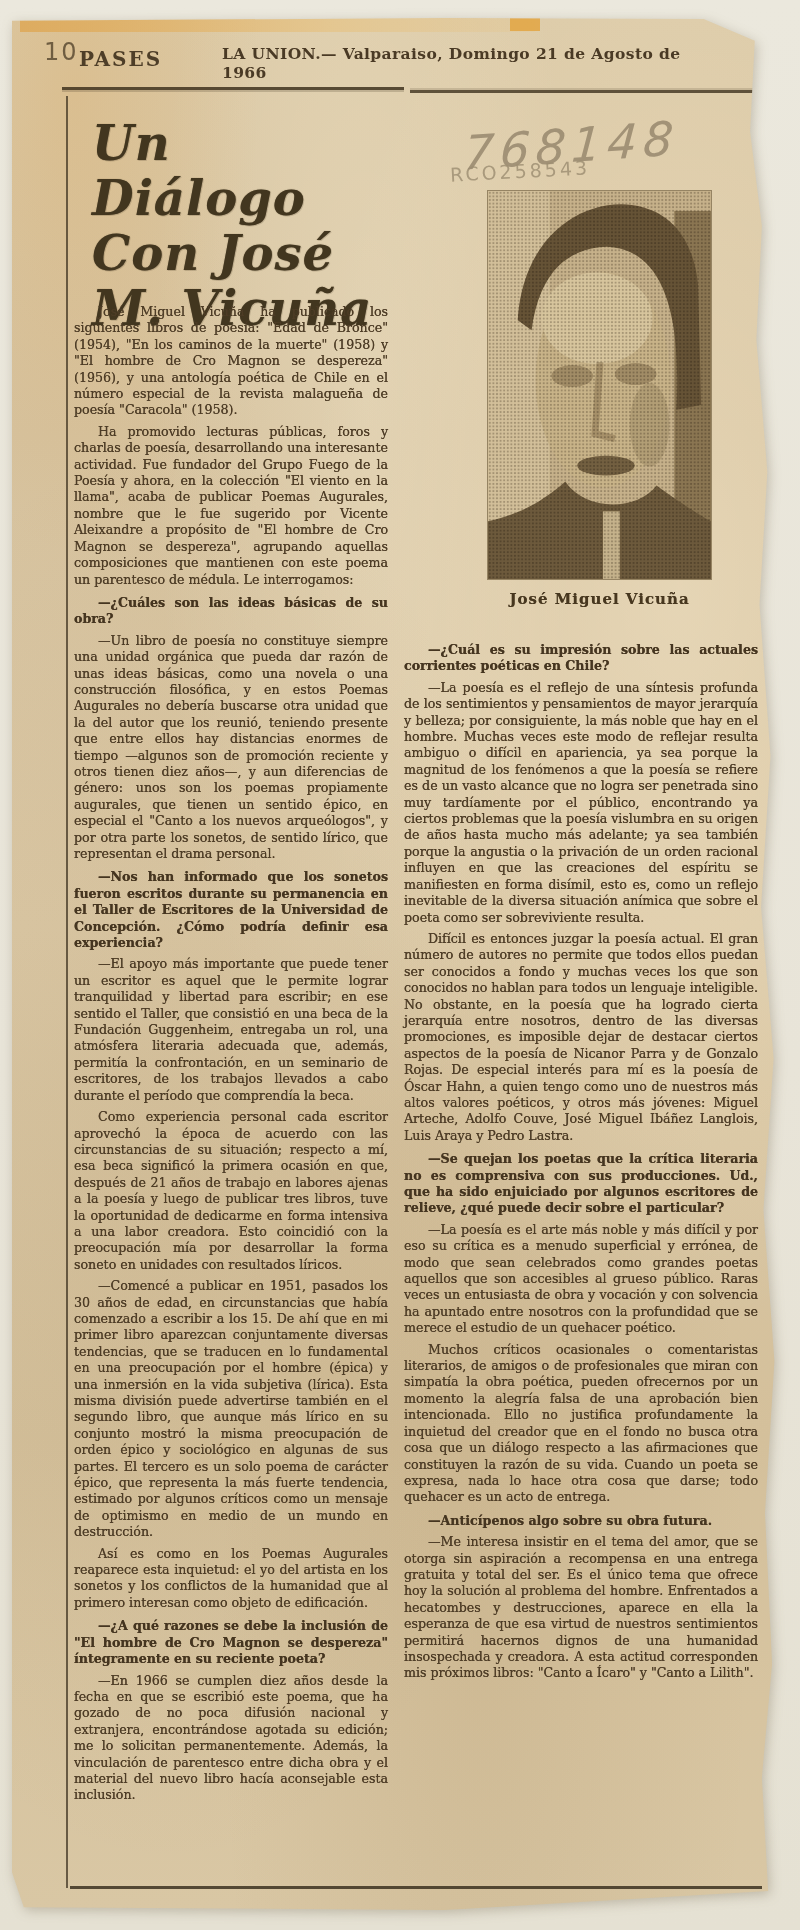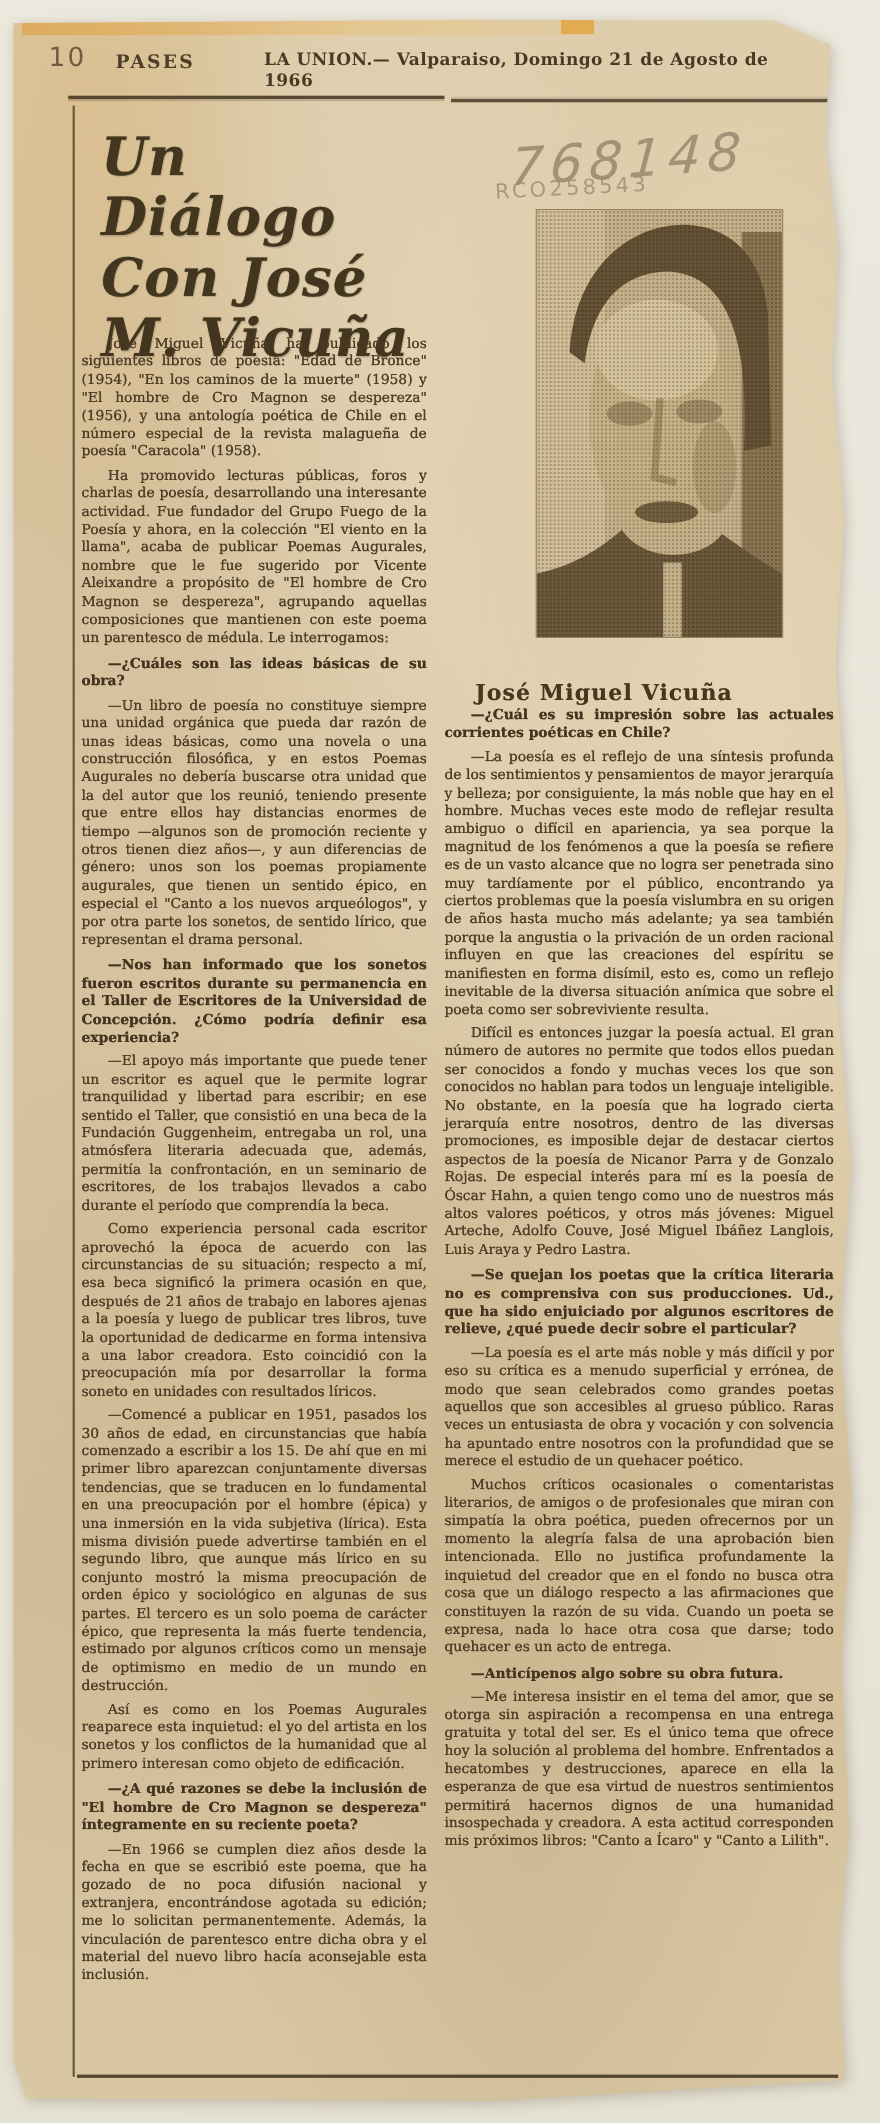"PASES" .hdr-section { font-size: 17px -> 20px; left: 93px -> 67px }
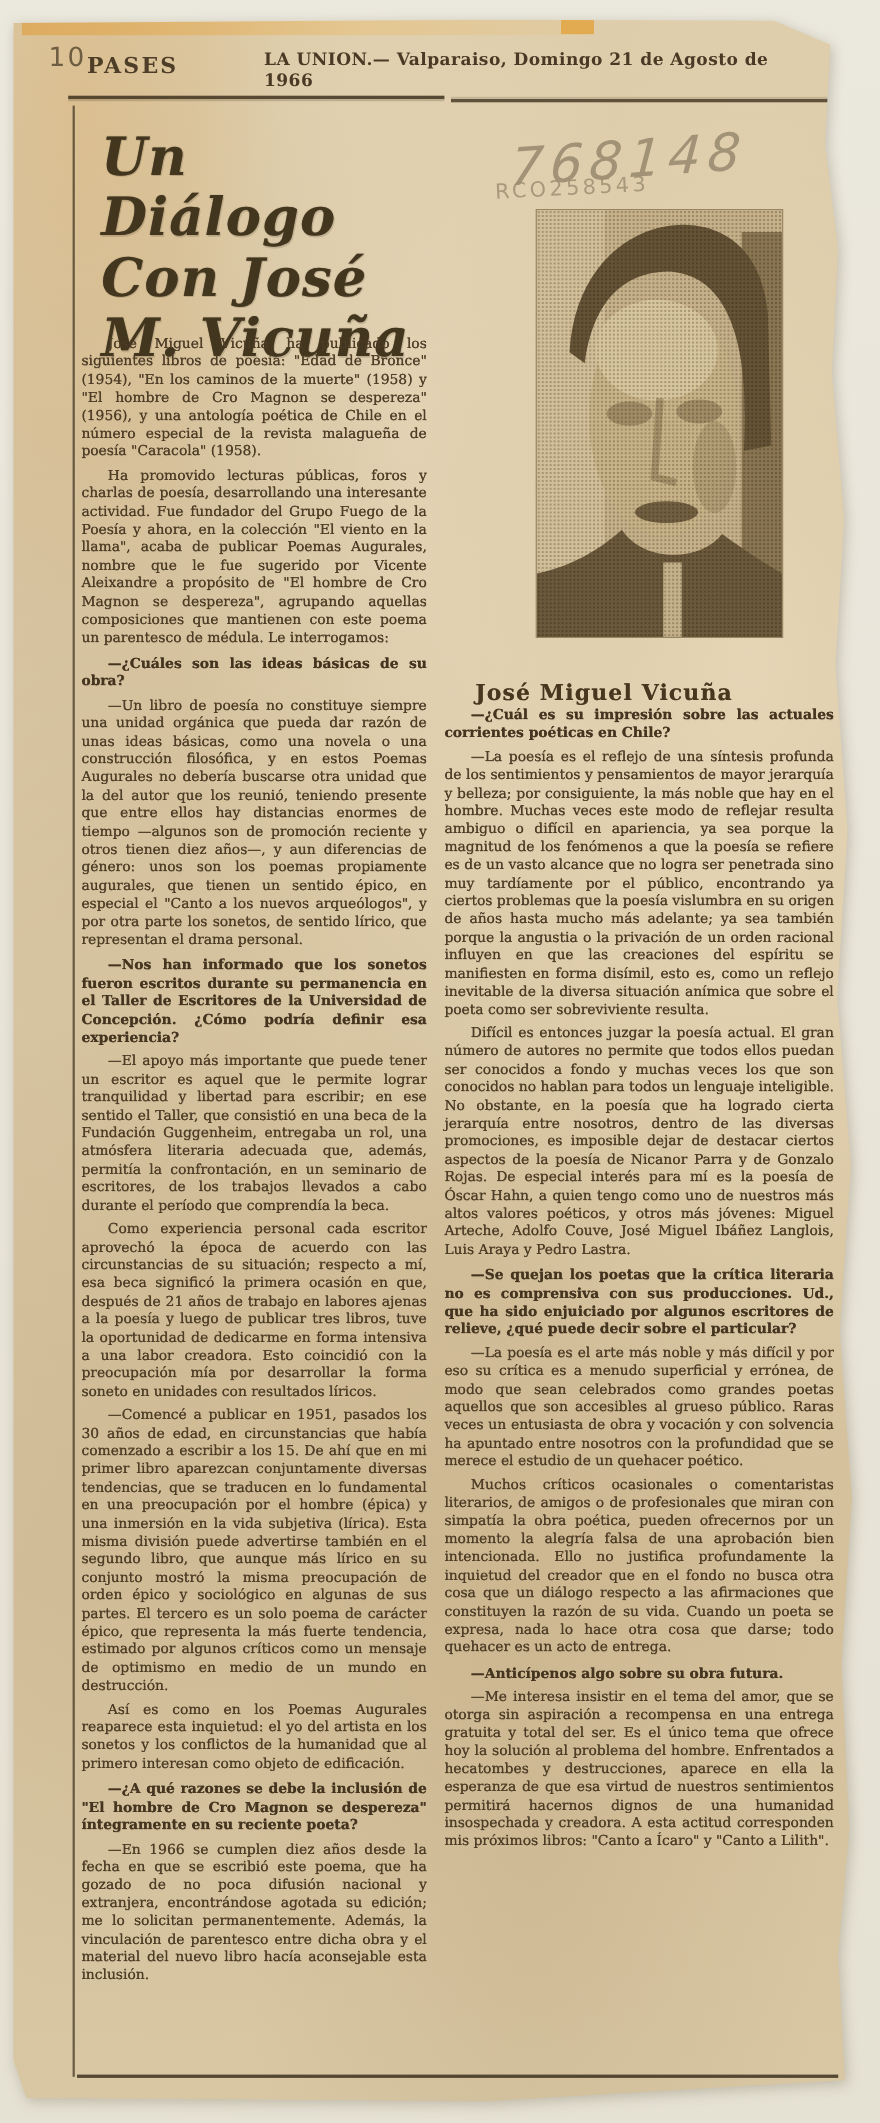"LA UNION.— Valparaiso, Domingo 21" .hdr-masthead { left: 228px -> 210px }
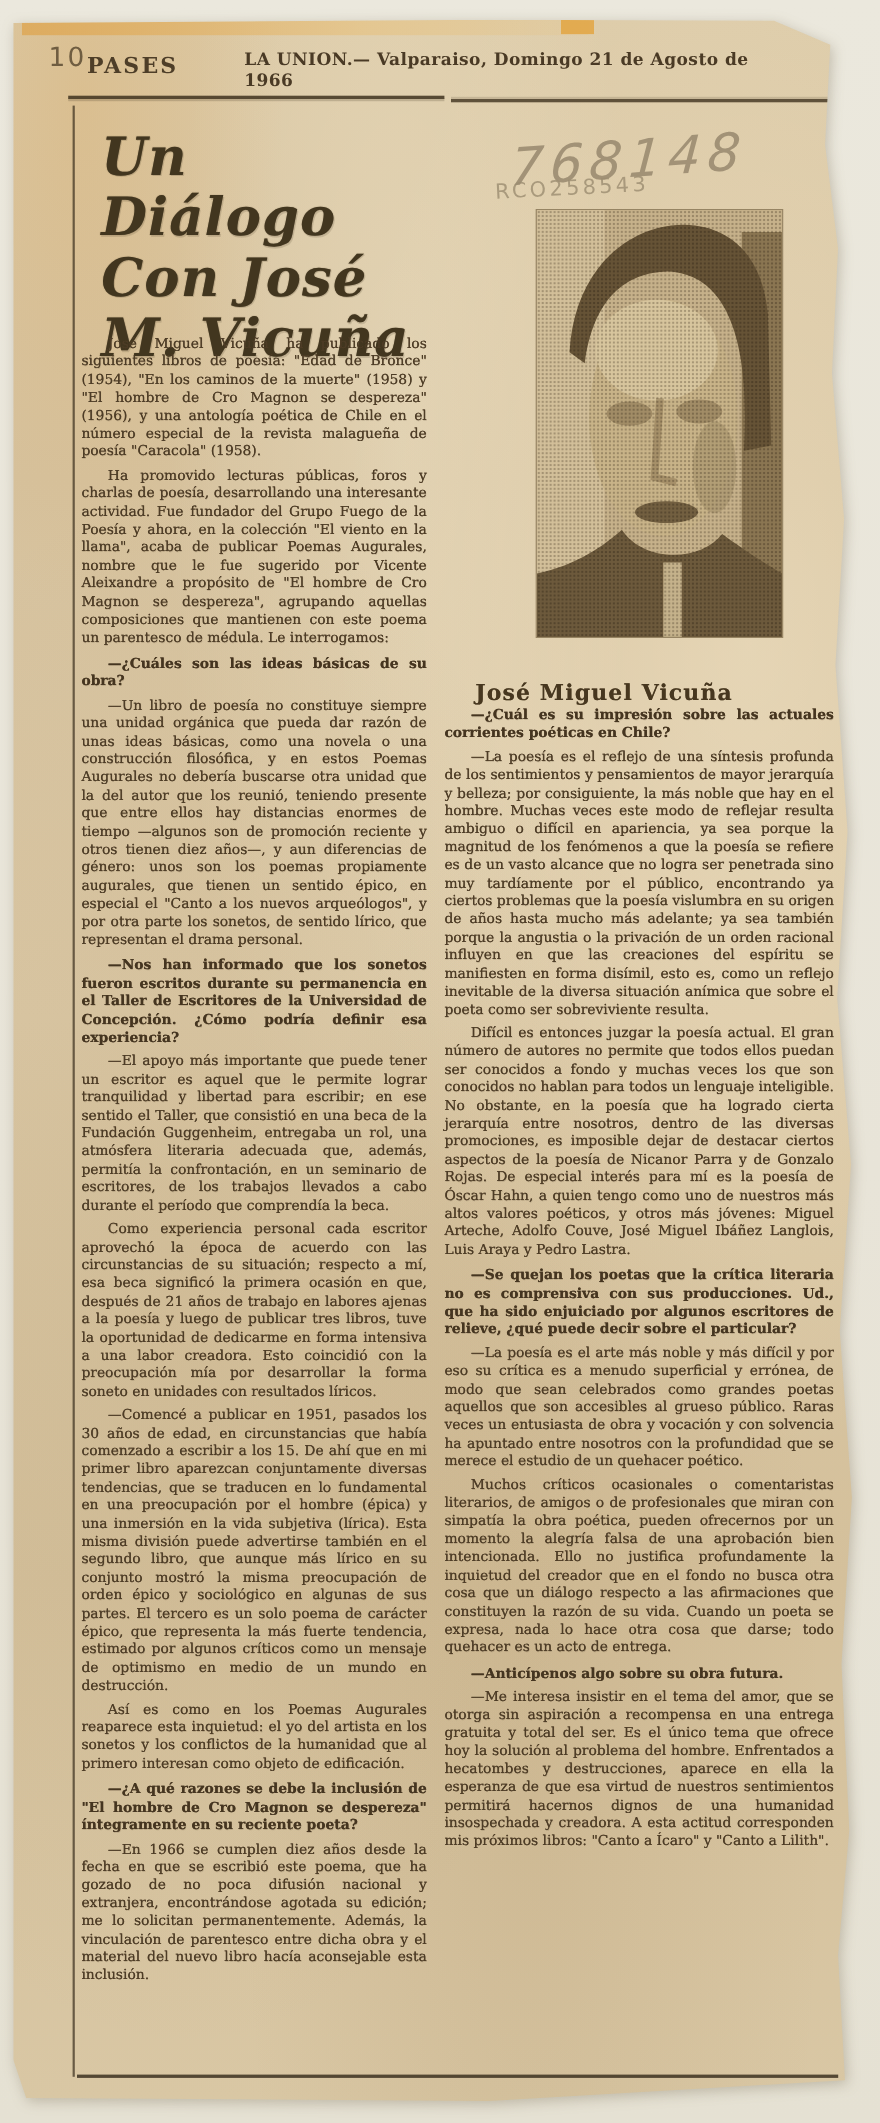"José Miguel Vicuña" .caption { font-size: 20px -> 15px; text-align: left -> center; top: 599px -> 572px }
